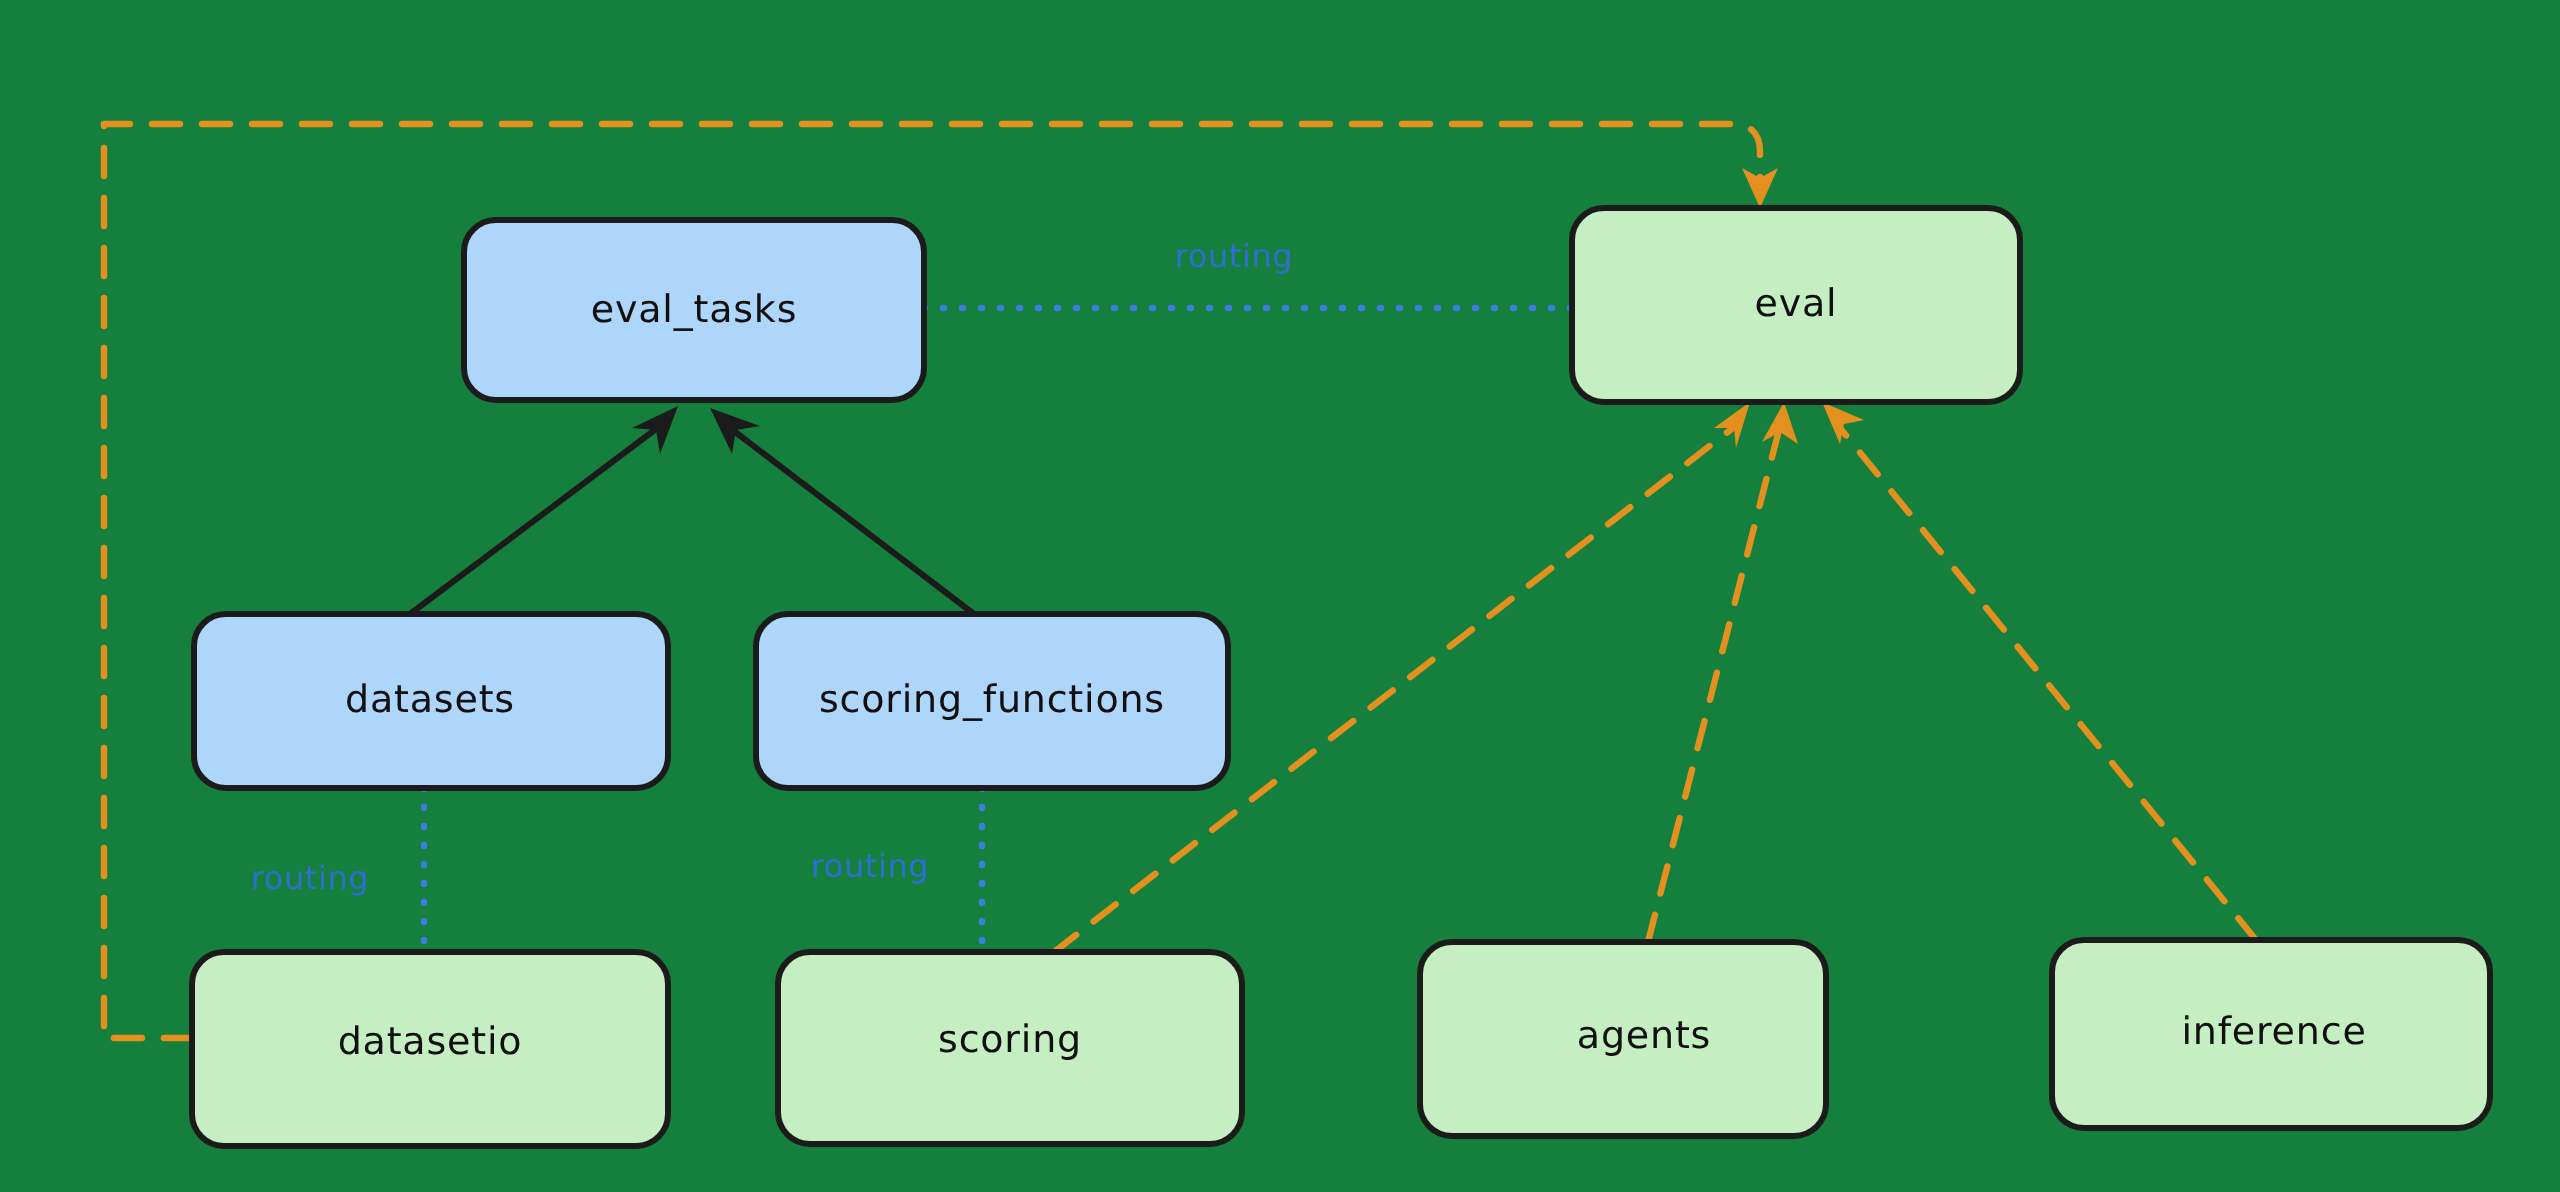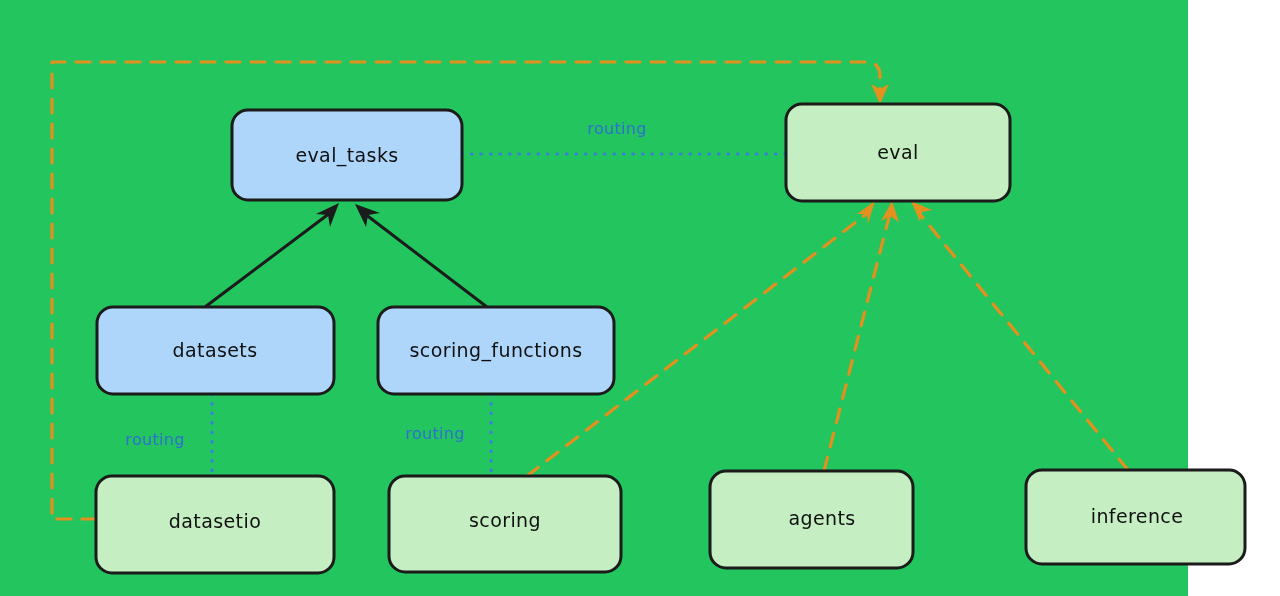"routing" #diagram-root { background: #22c55e -> #15803d; width: 1188px -> 1280px }
